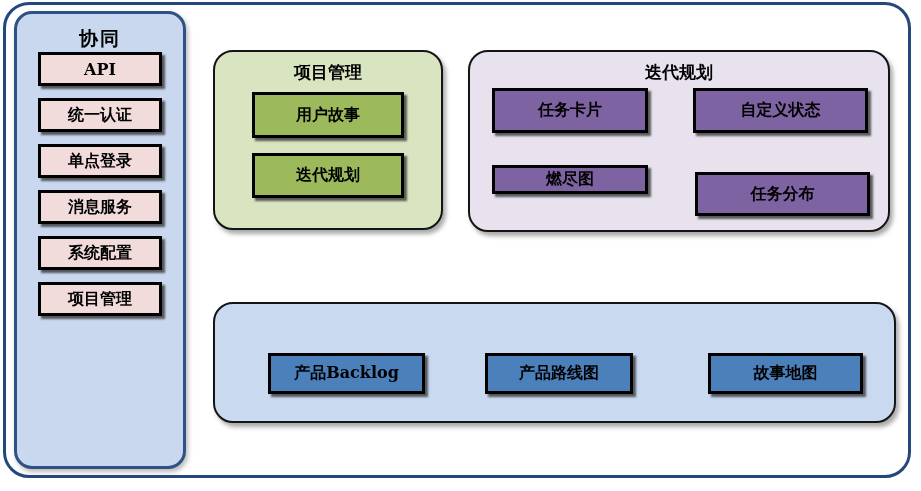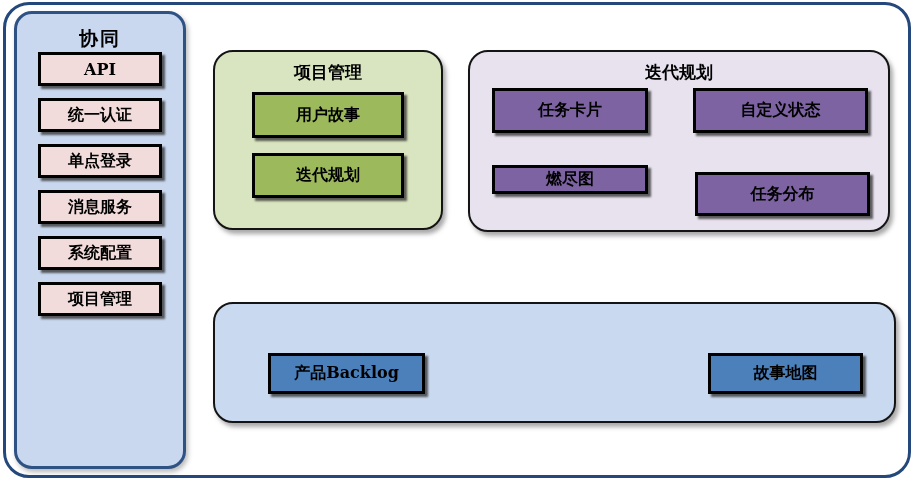"产品路线图" div.box { html: none -> <div>产品路线图</div> }
